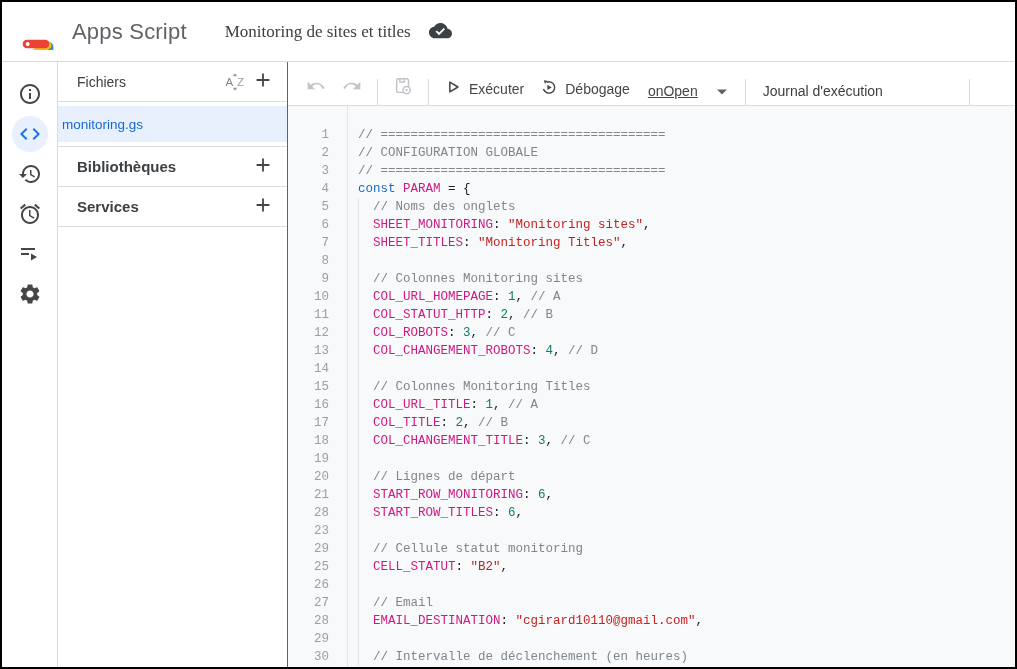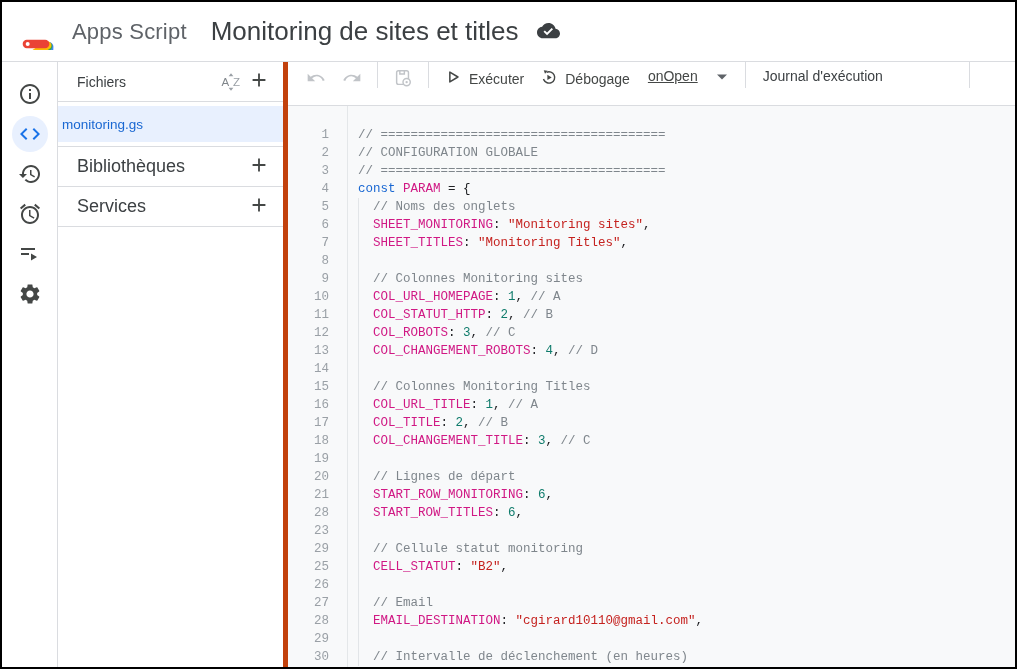"Monitoring de sites et titles" .proj-title { font-family: none -> Liberation Serif, serif; font-size: 26px -> 17px; margin-left: 24px -> 38px }
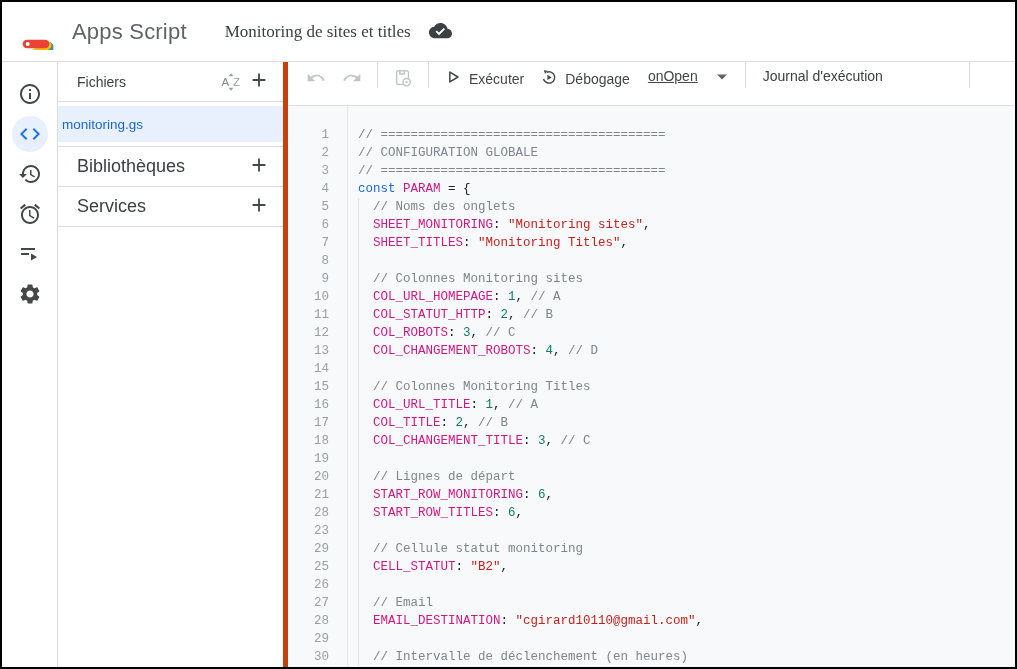"Fichiers" .fpanel { border-right: 5px solid #c2410c -> 1px solid #c2410c }
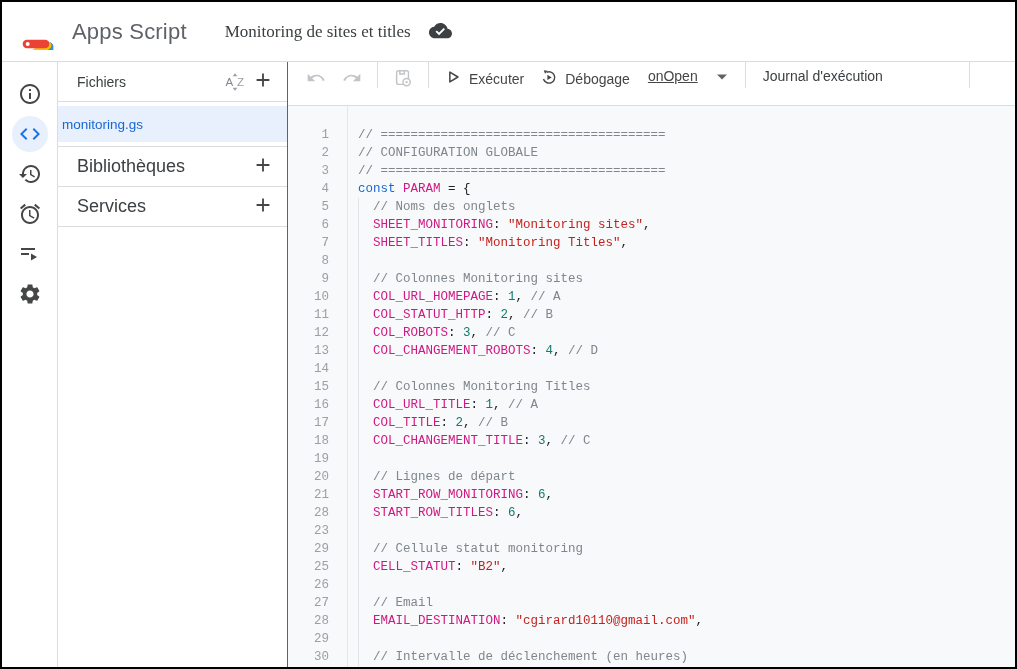"Exécuter" .toolbar { align-items: flex-start -> flex-end }
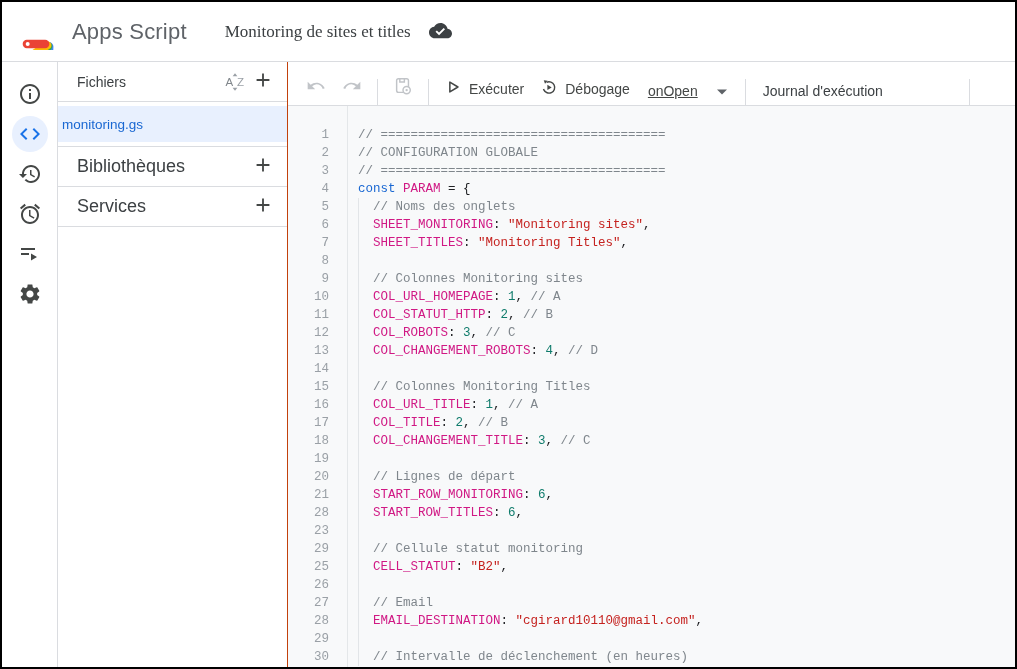"Bibliothèques" .fp-section-label { font-size: 18px -> 15px; font-weight: 400 -> 700 }
